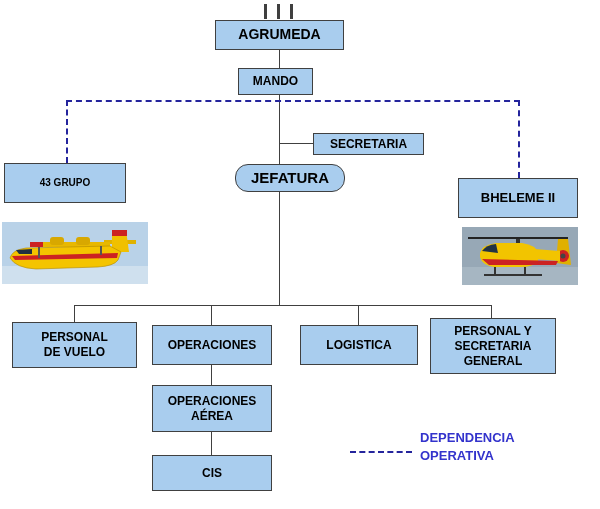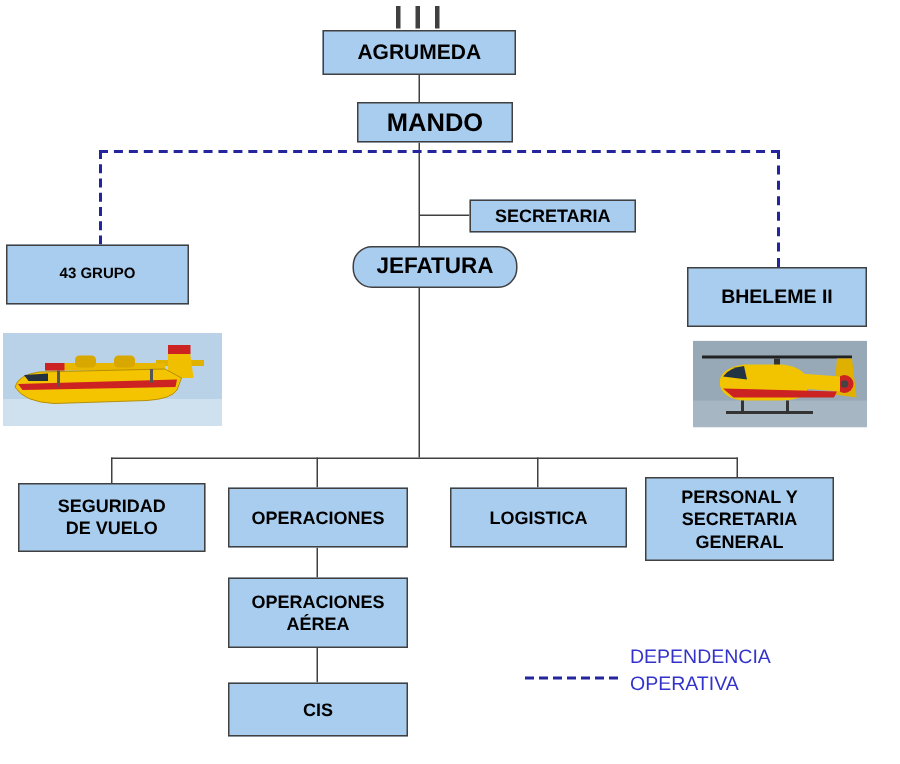"MANDO" .n-mando { font-size: 17px -> 12px; width: 104px -> 75px }
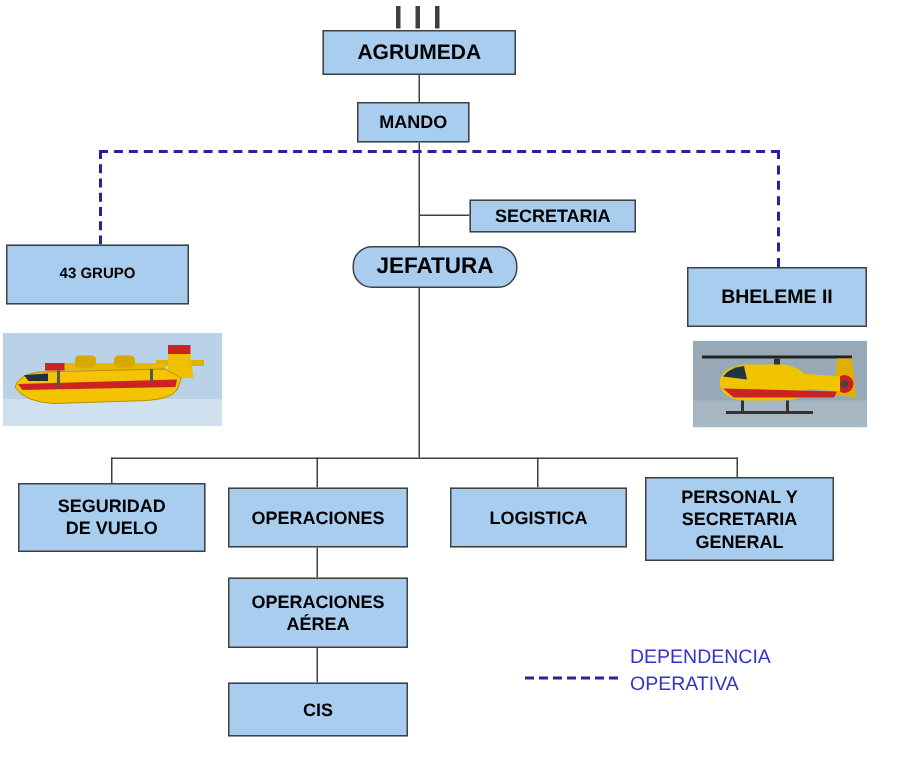"SEGURIDAD" div.node { text: SEGURIDAD -> PERSONAL }
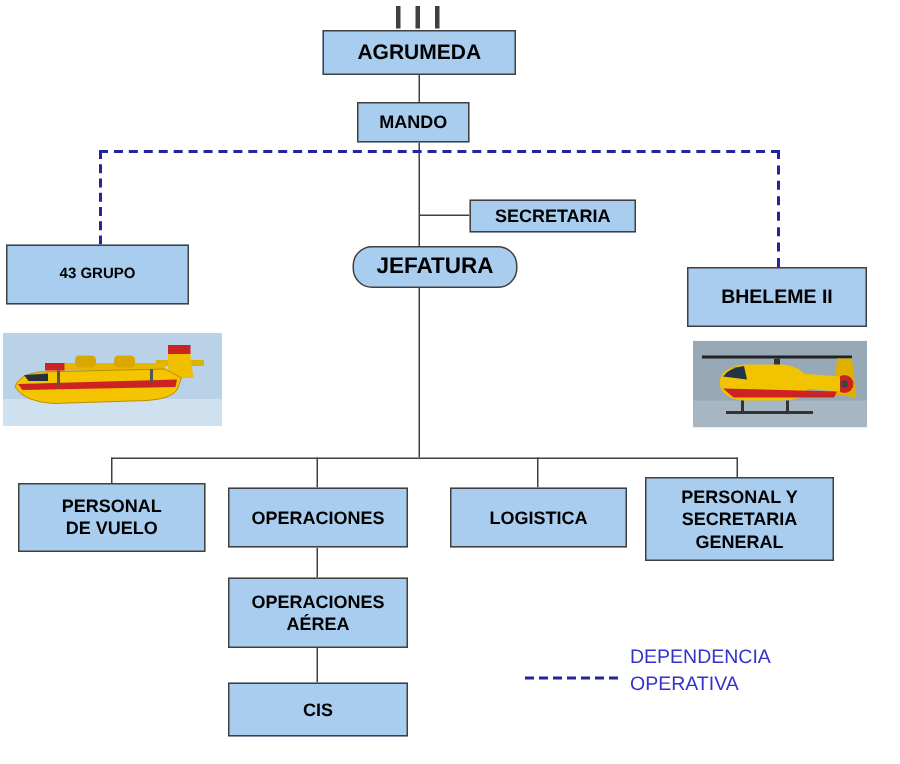"DEPENDENCIA" .legend-text { font-weight: normal -> bold }
